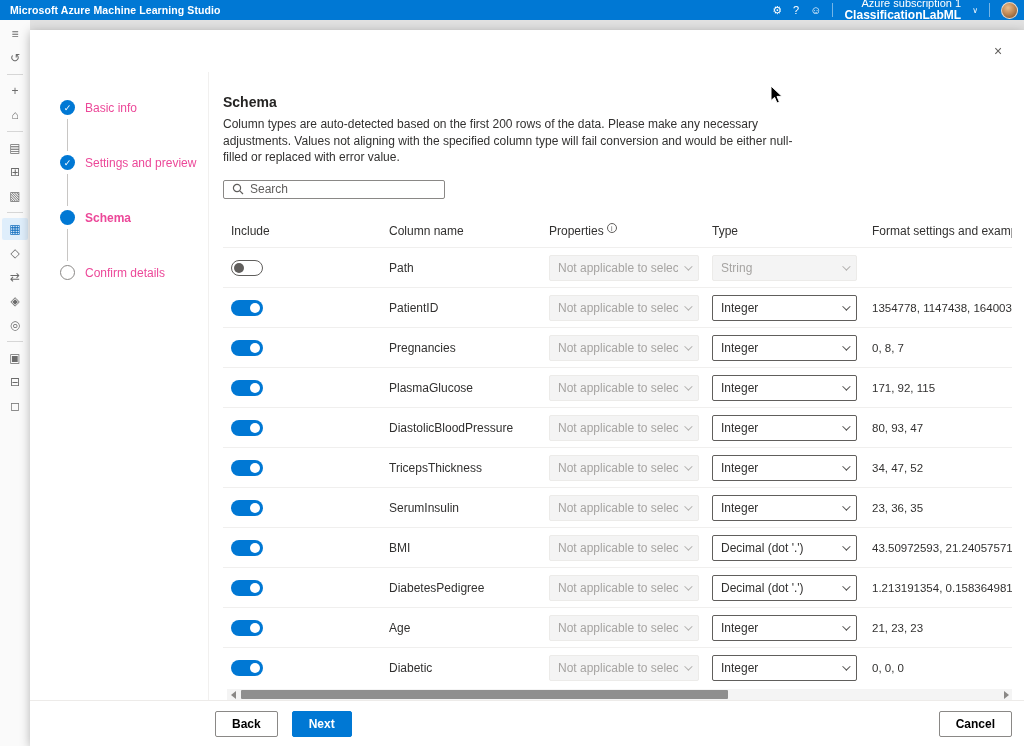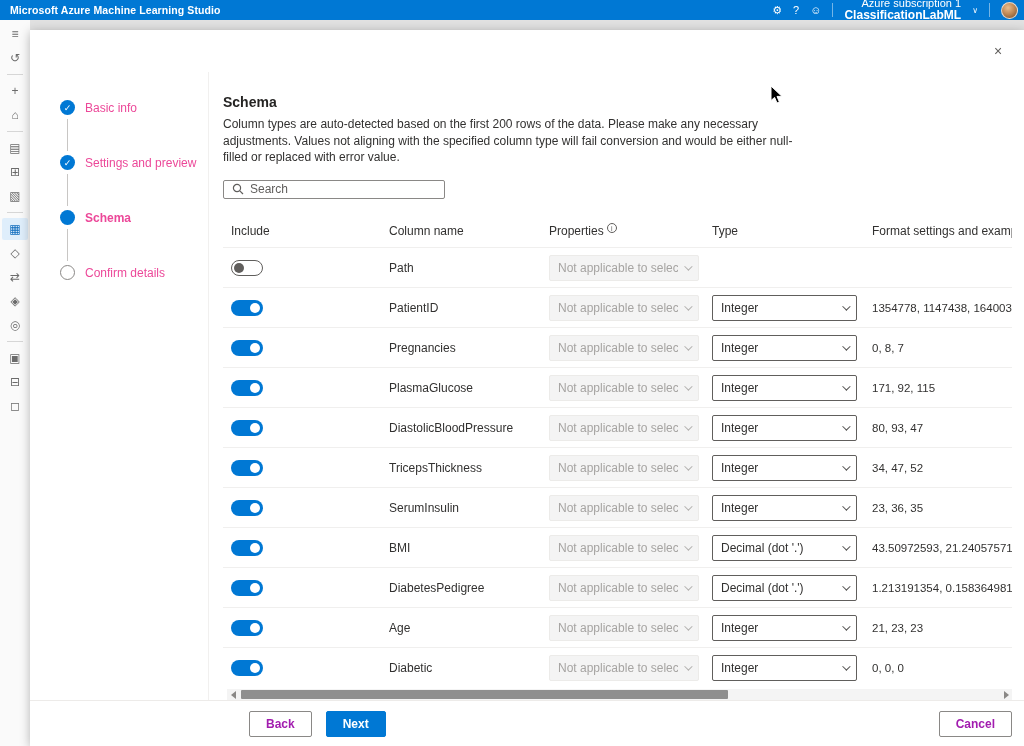"String" div.cell { html: none -> <div> <div> <span>String</span> <span></span> </div> </div> }
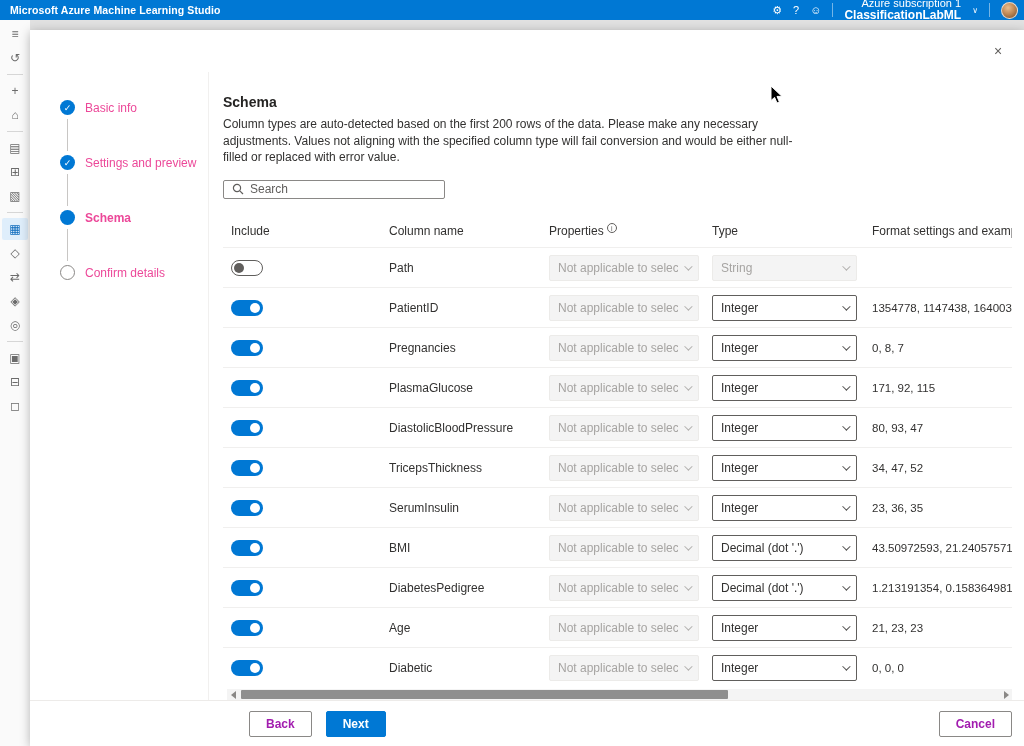"Back" .btn-secondary { color: #a21caf -> #000000; margin-left: 34px -> none }
